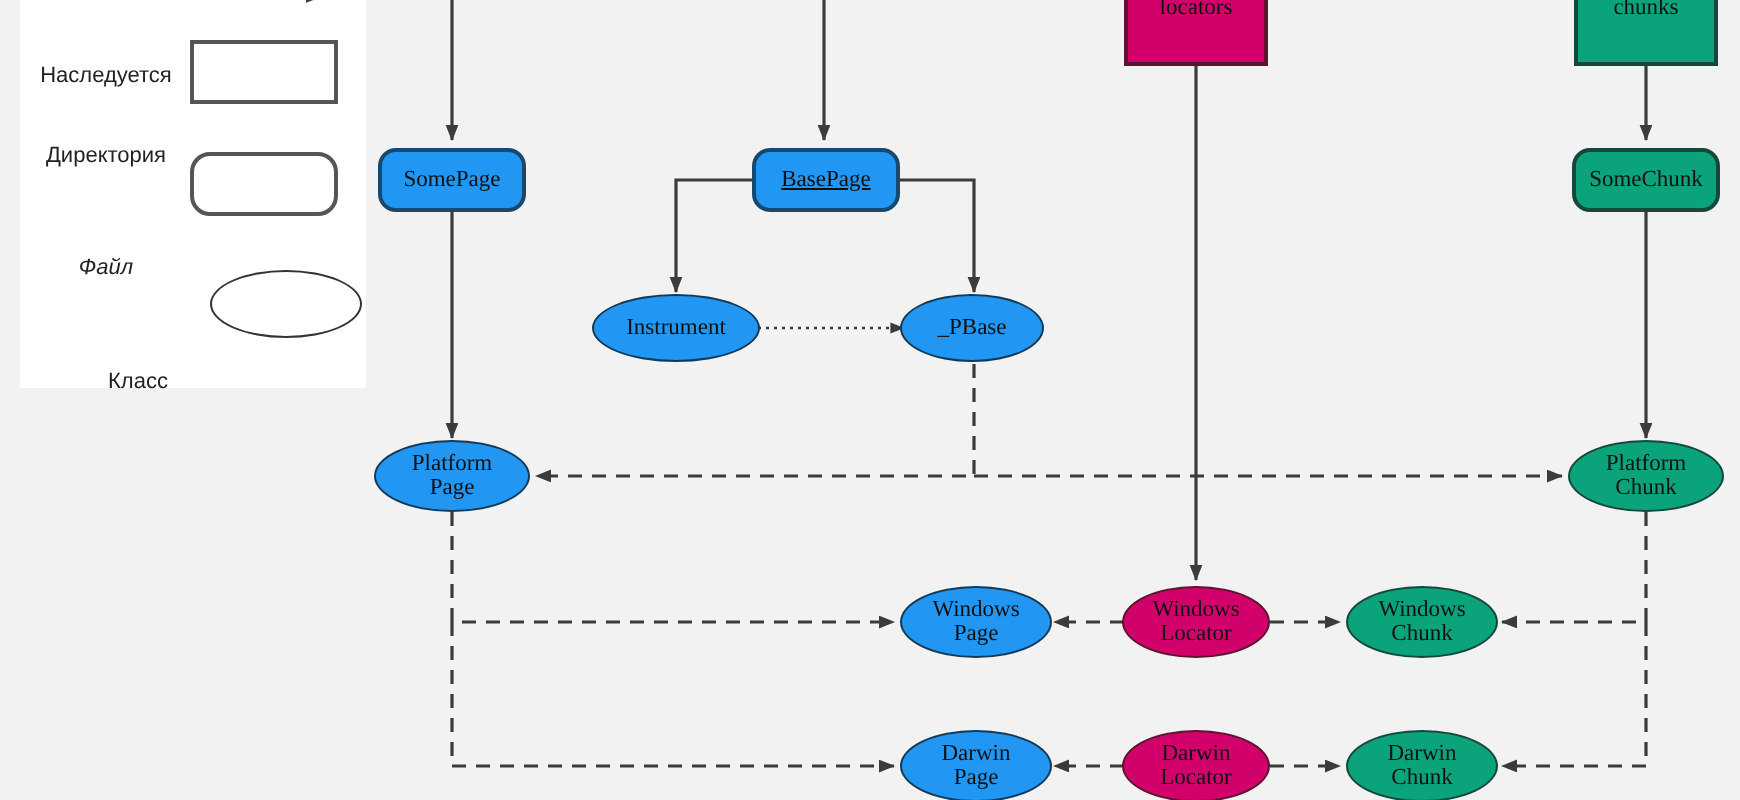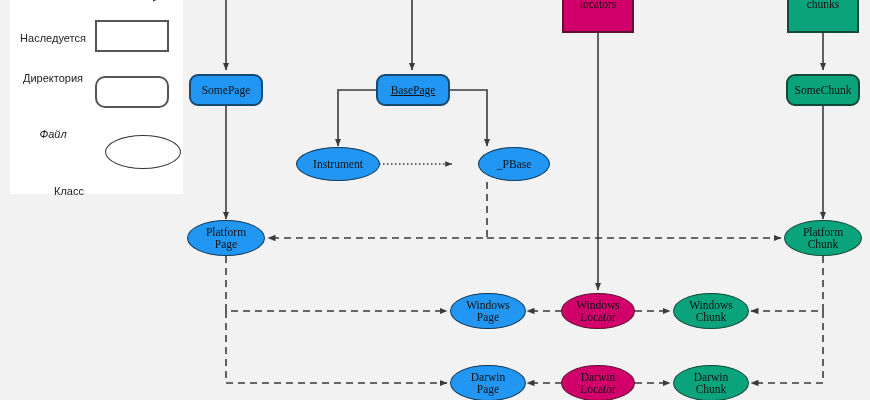"_PBase" div.node { left: 478px -> 450px }
